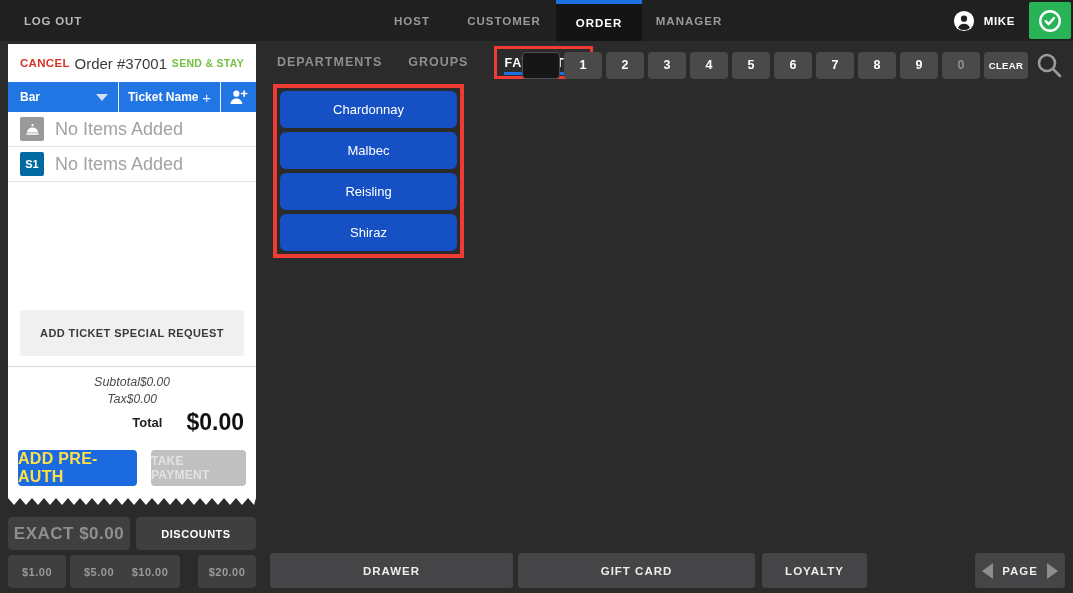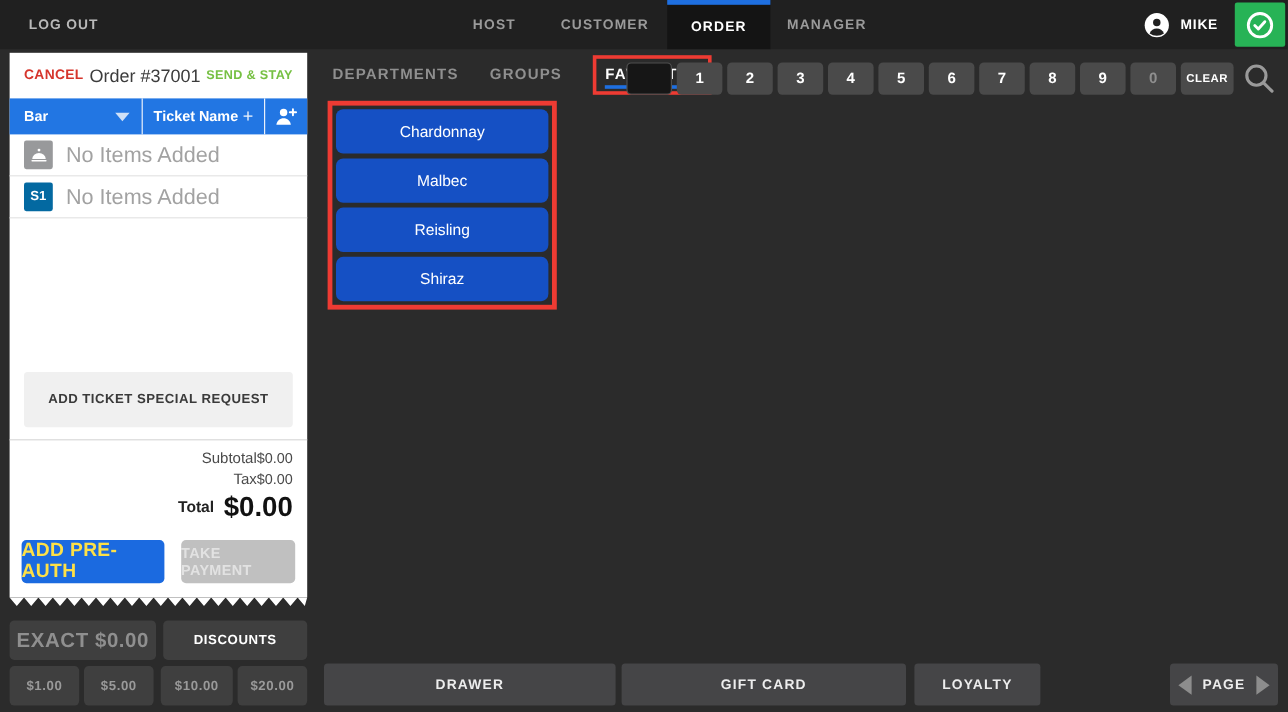"Subtotal" .tot-row { font-style: none -> italic; justify-content: flex-end -> center }
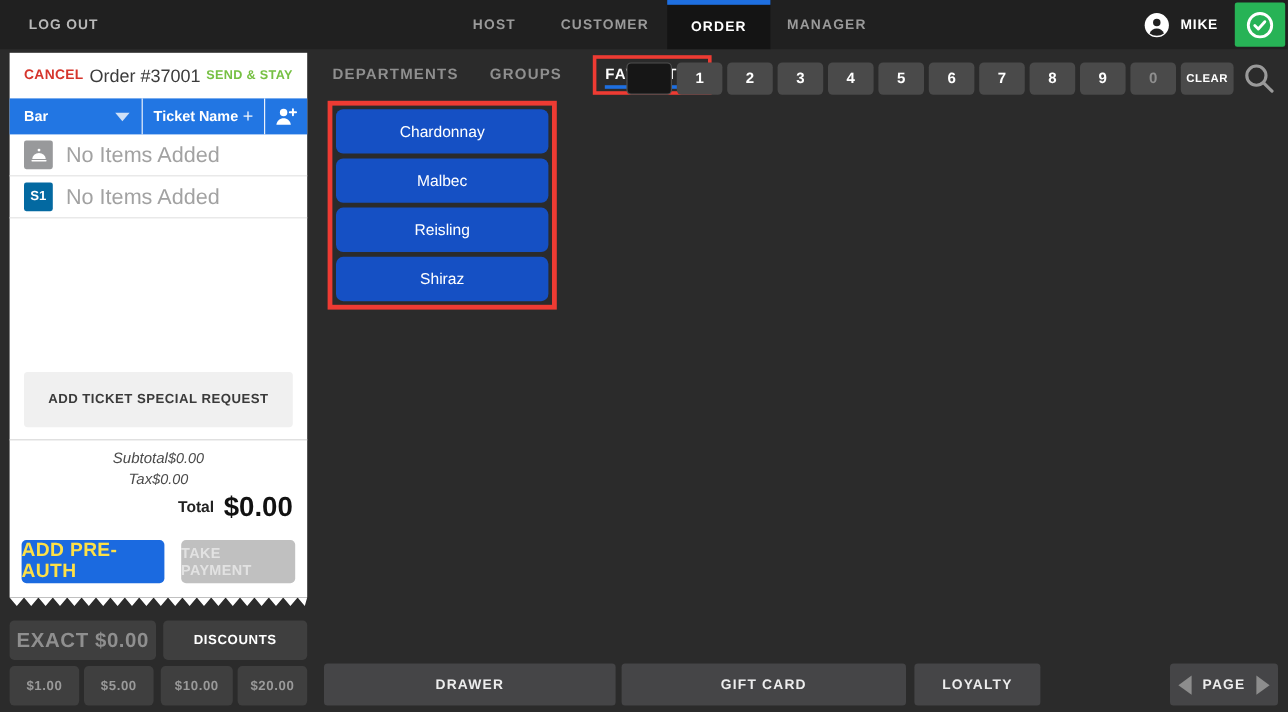"Total" .grand { gap: 8px -> 24px }
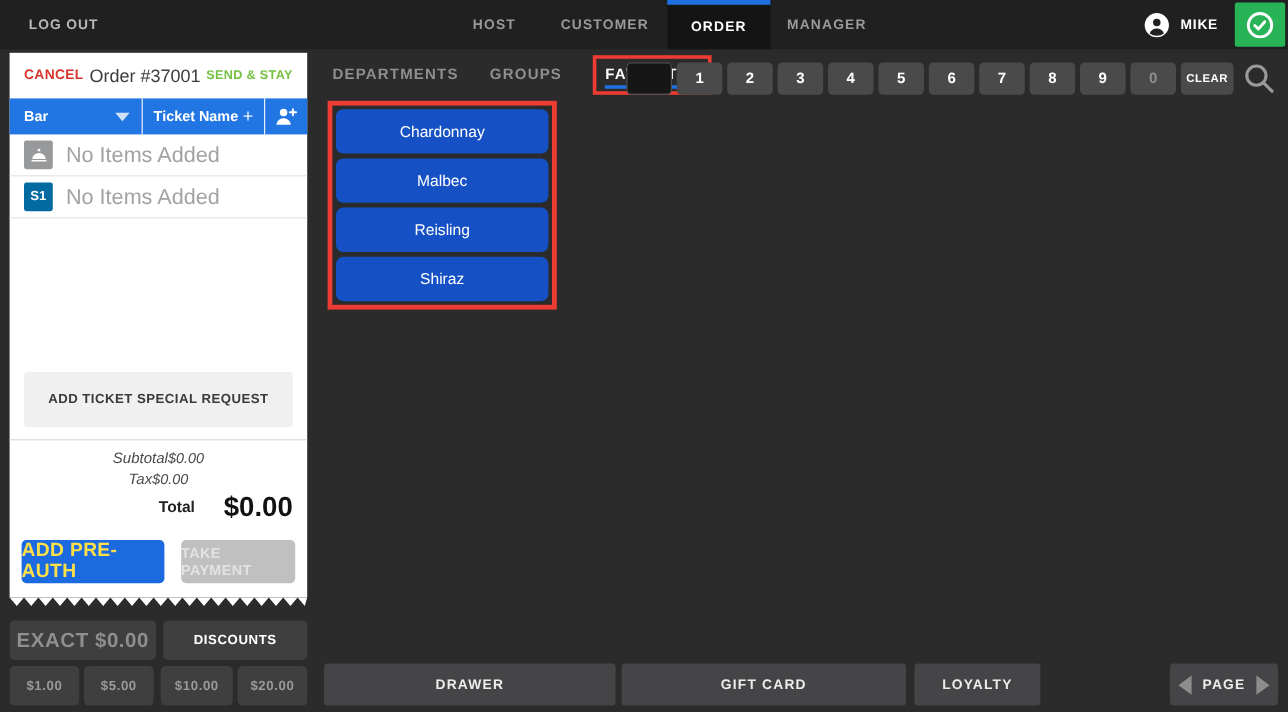"$10.00" .denom2 { left: 134px -> 120px }
